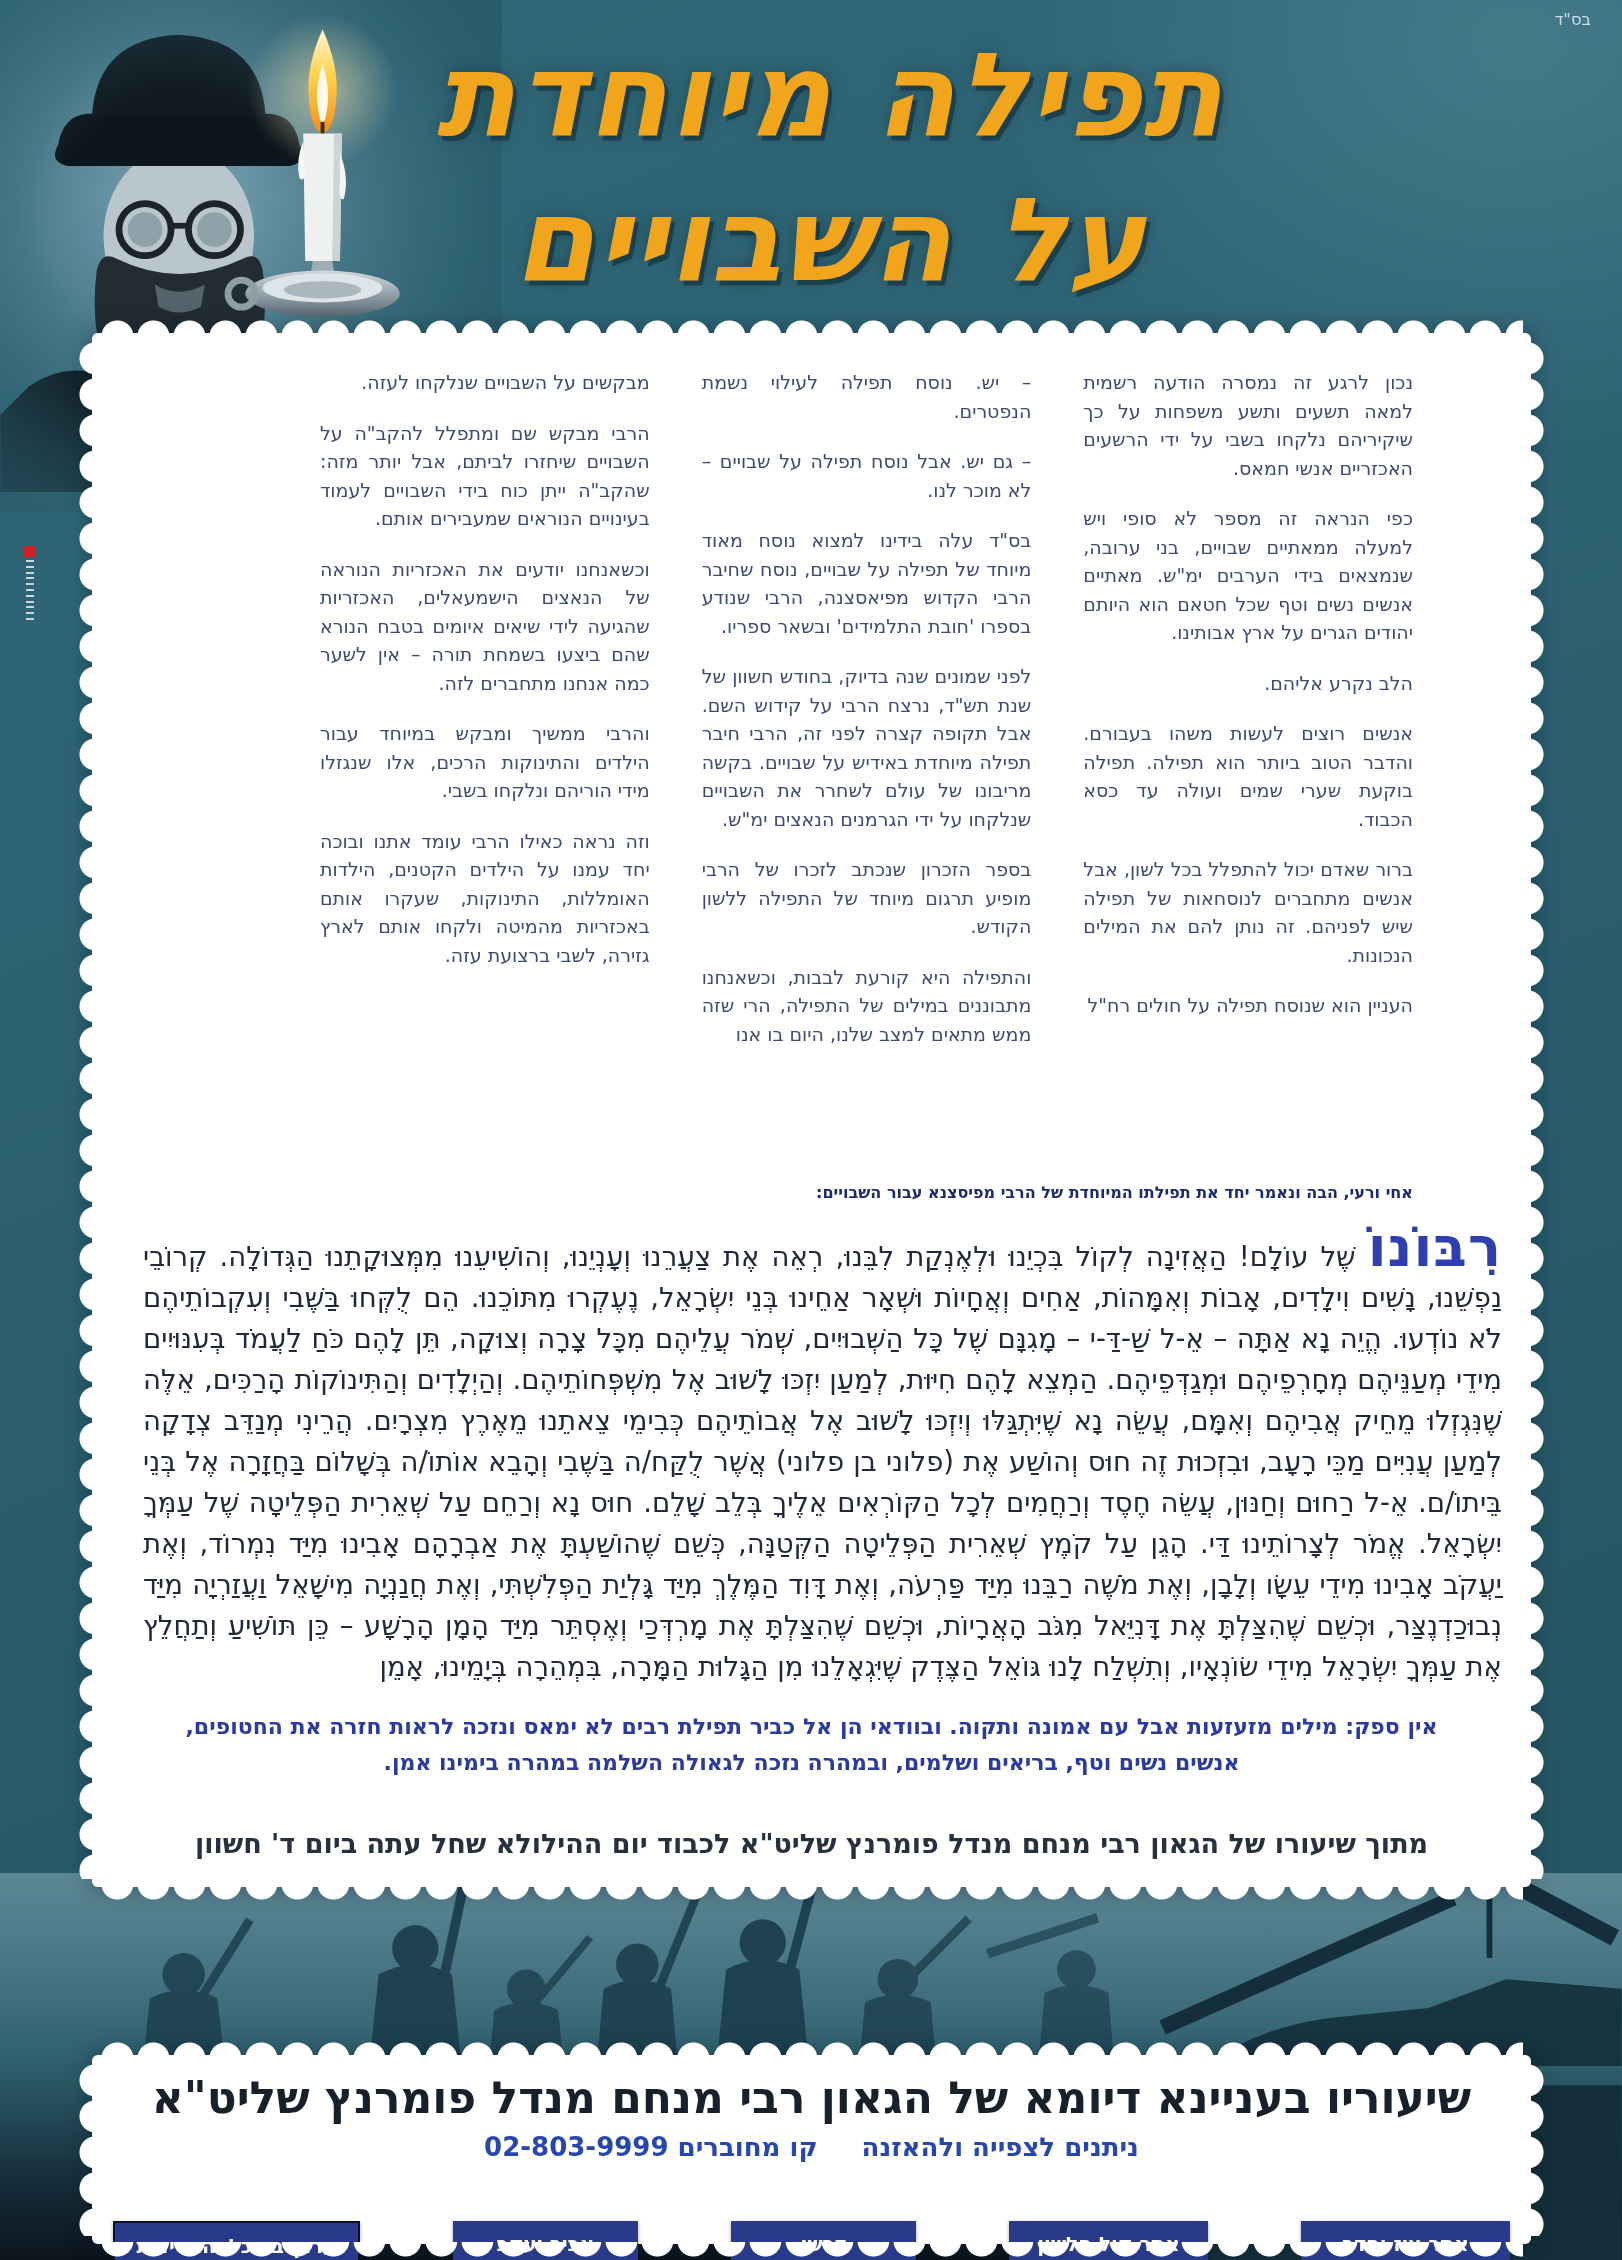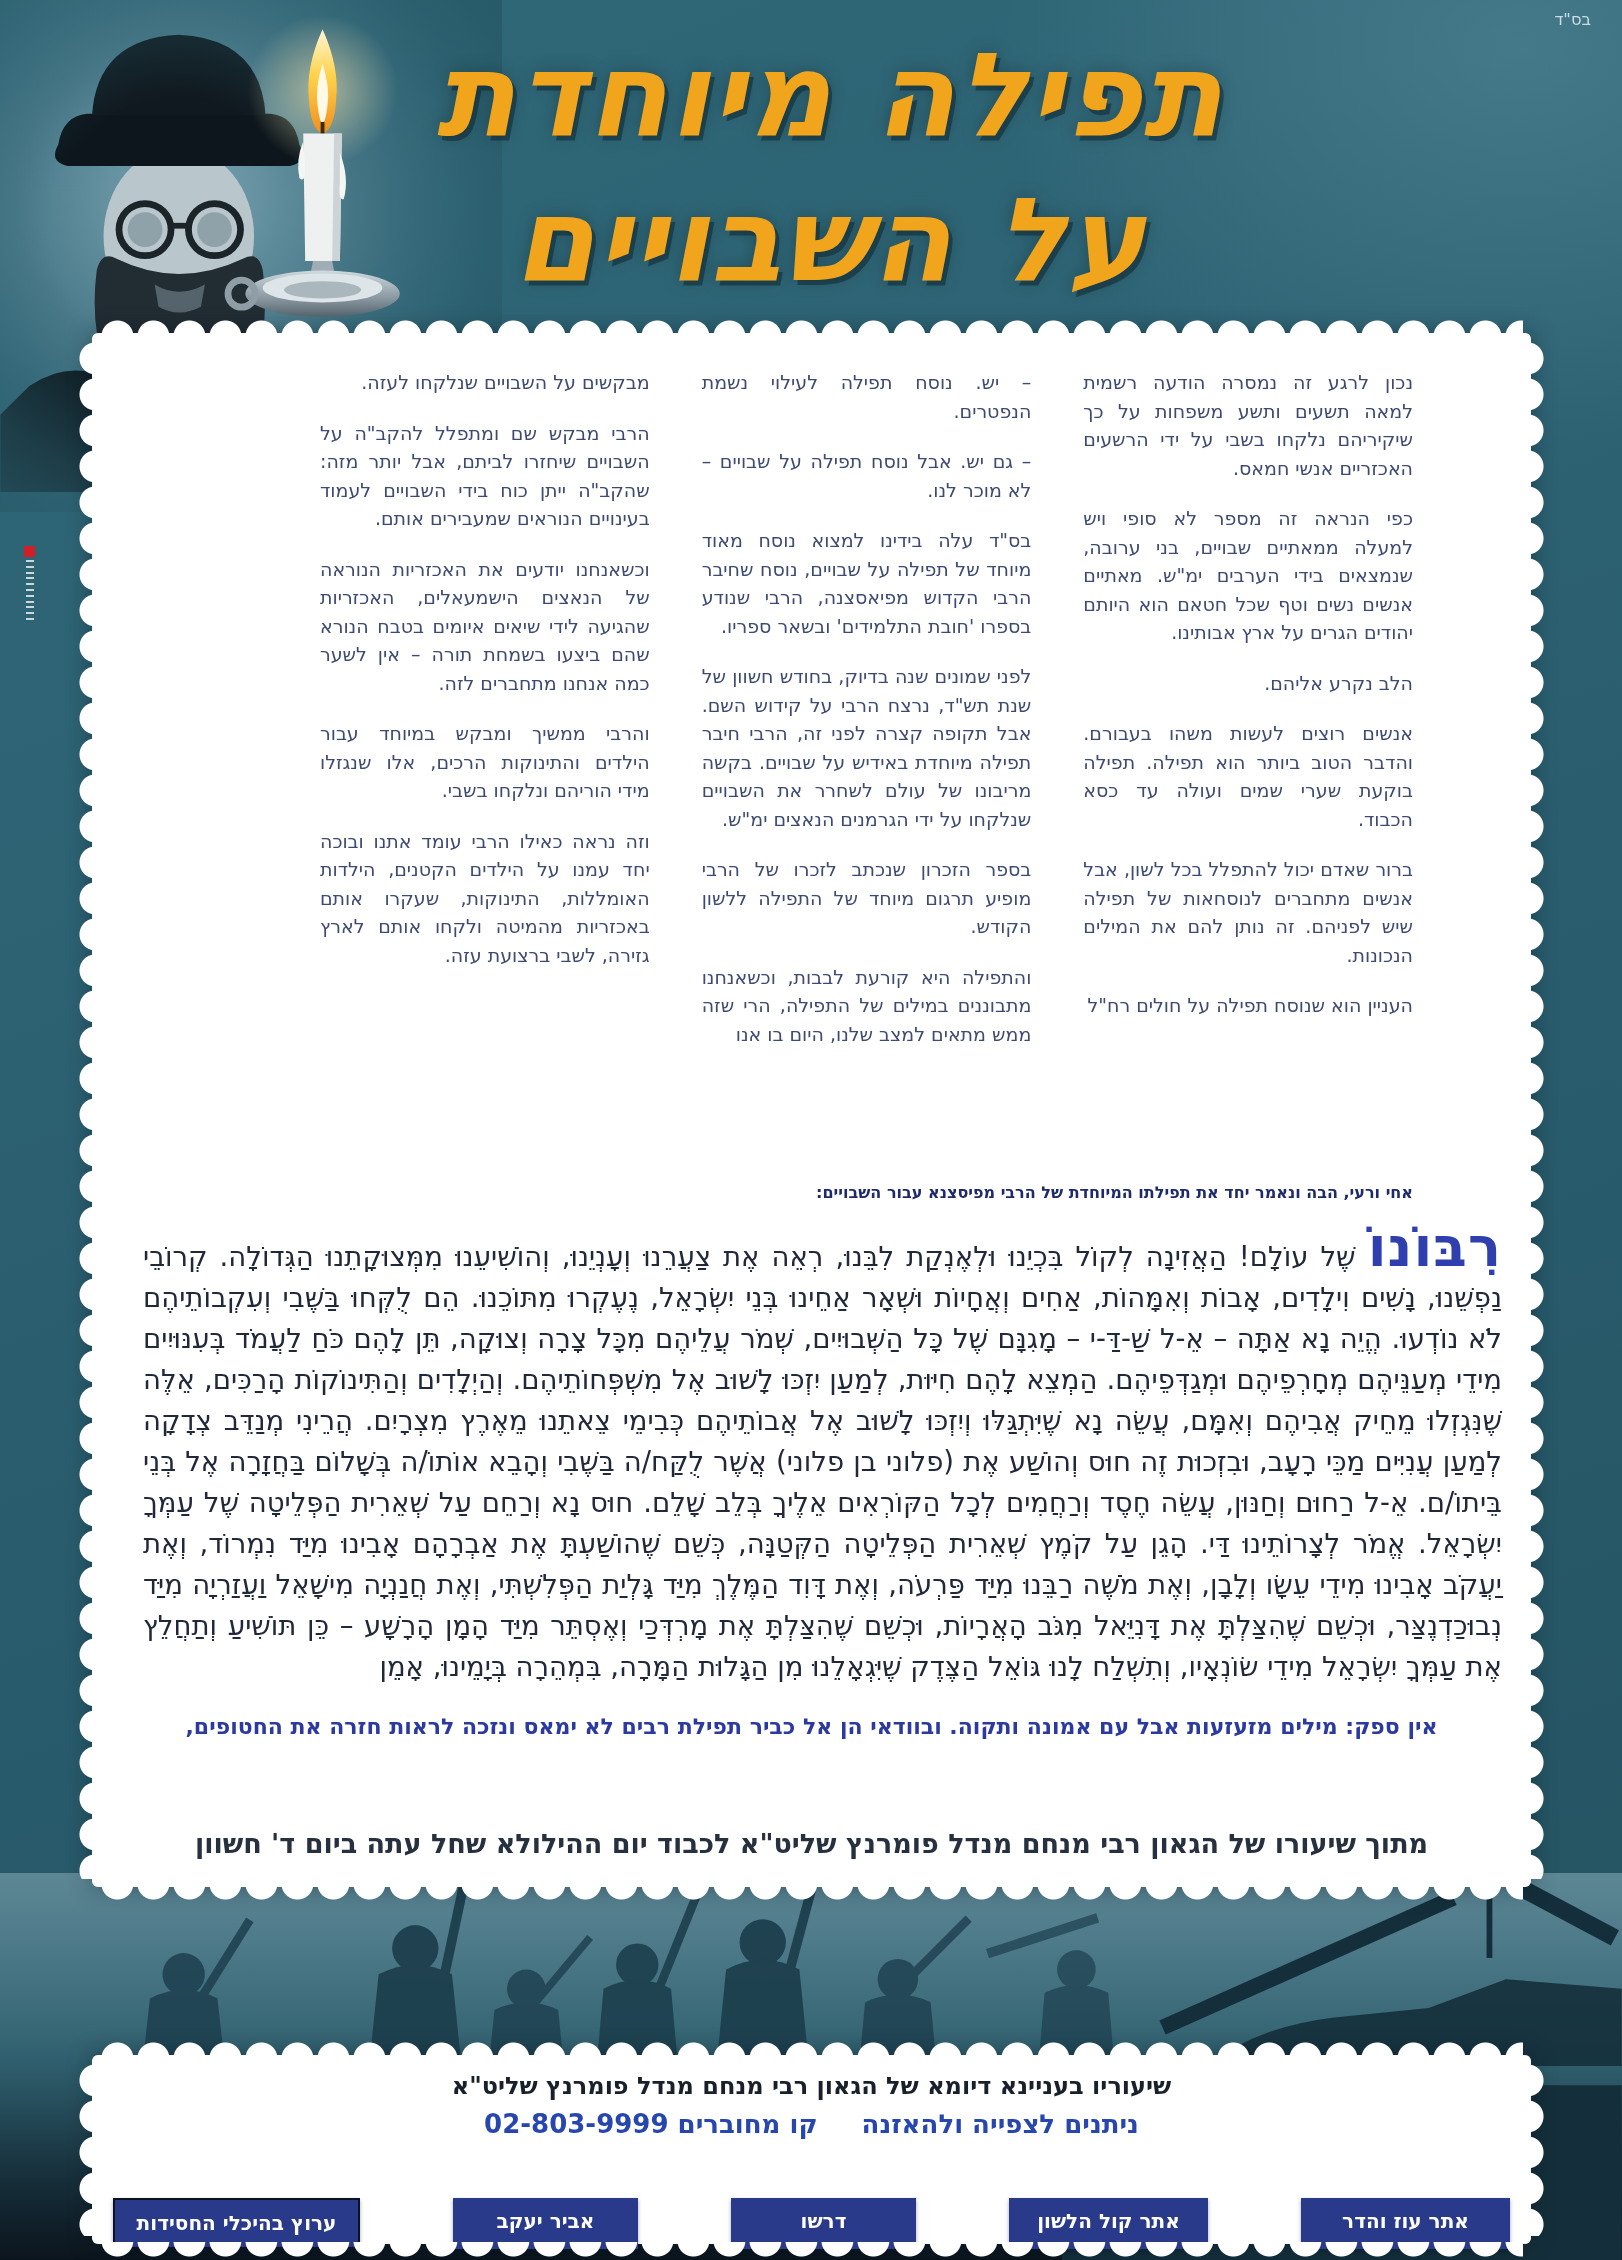"אנשים נשים וטף, בריאים ושלמים," div { html: none -> <div>אנשים נשים וטף, בריאים ושלמים, ובמהרה נזכה לגאולה השלמה במהרה בימינו אמן.</div> }
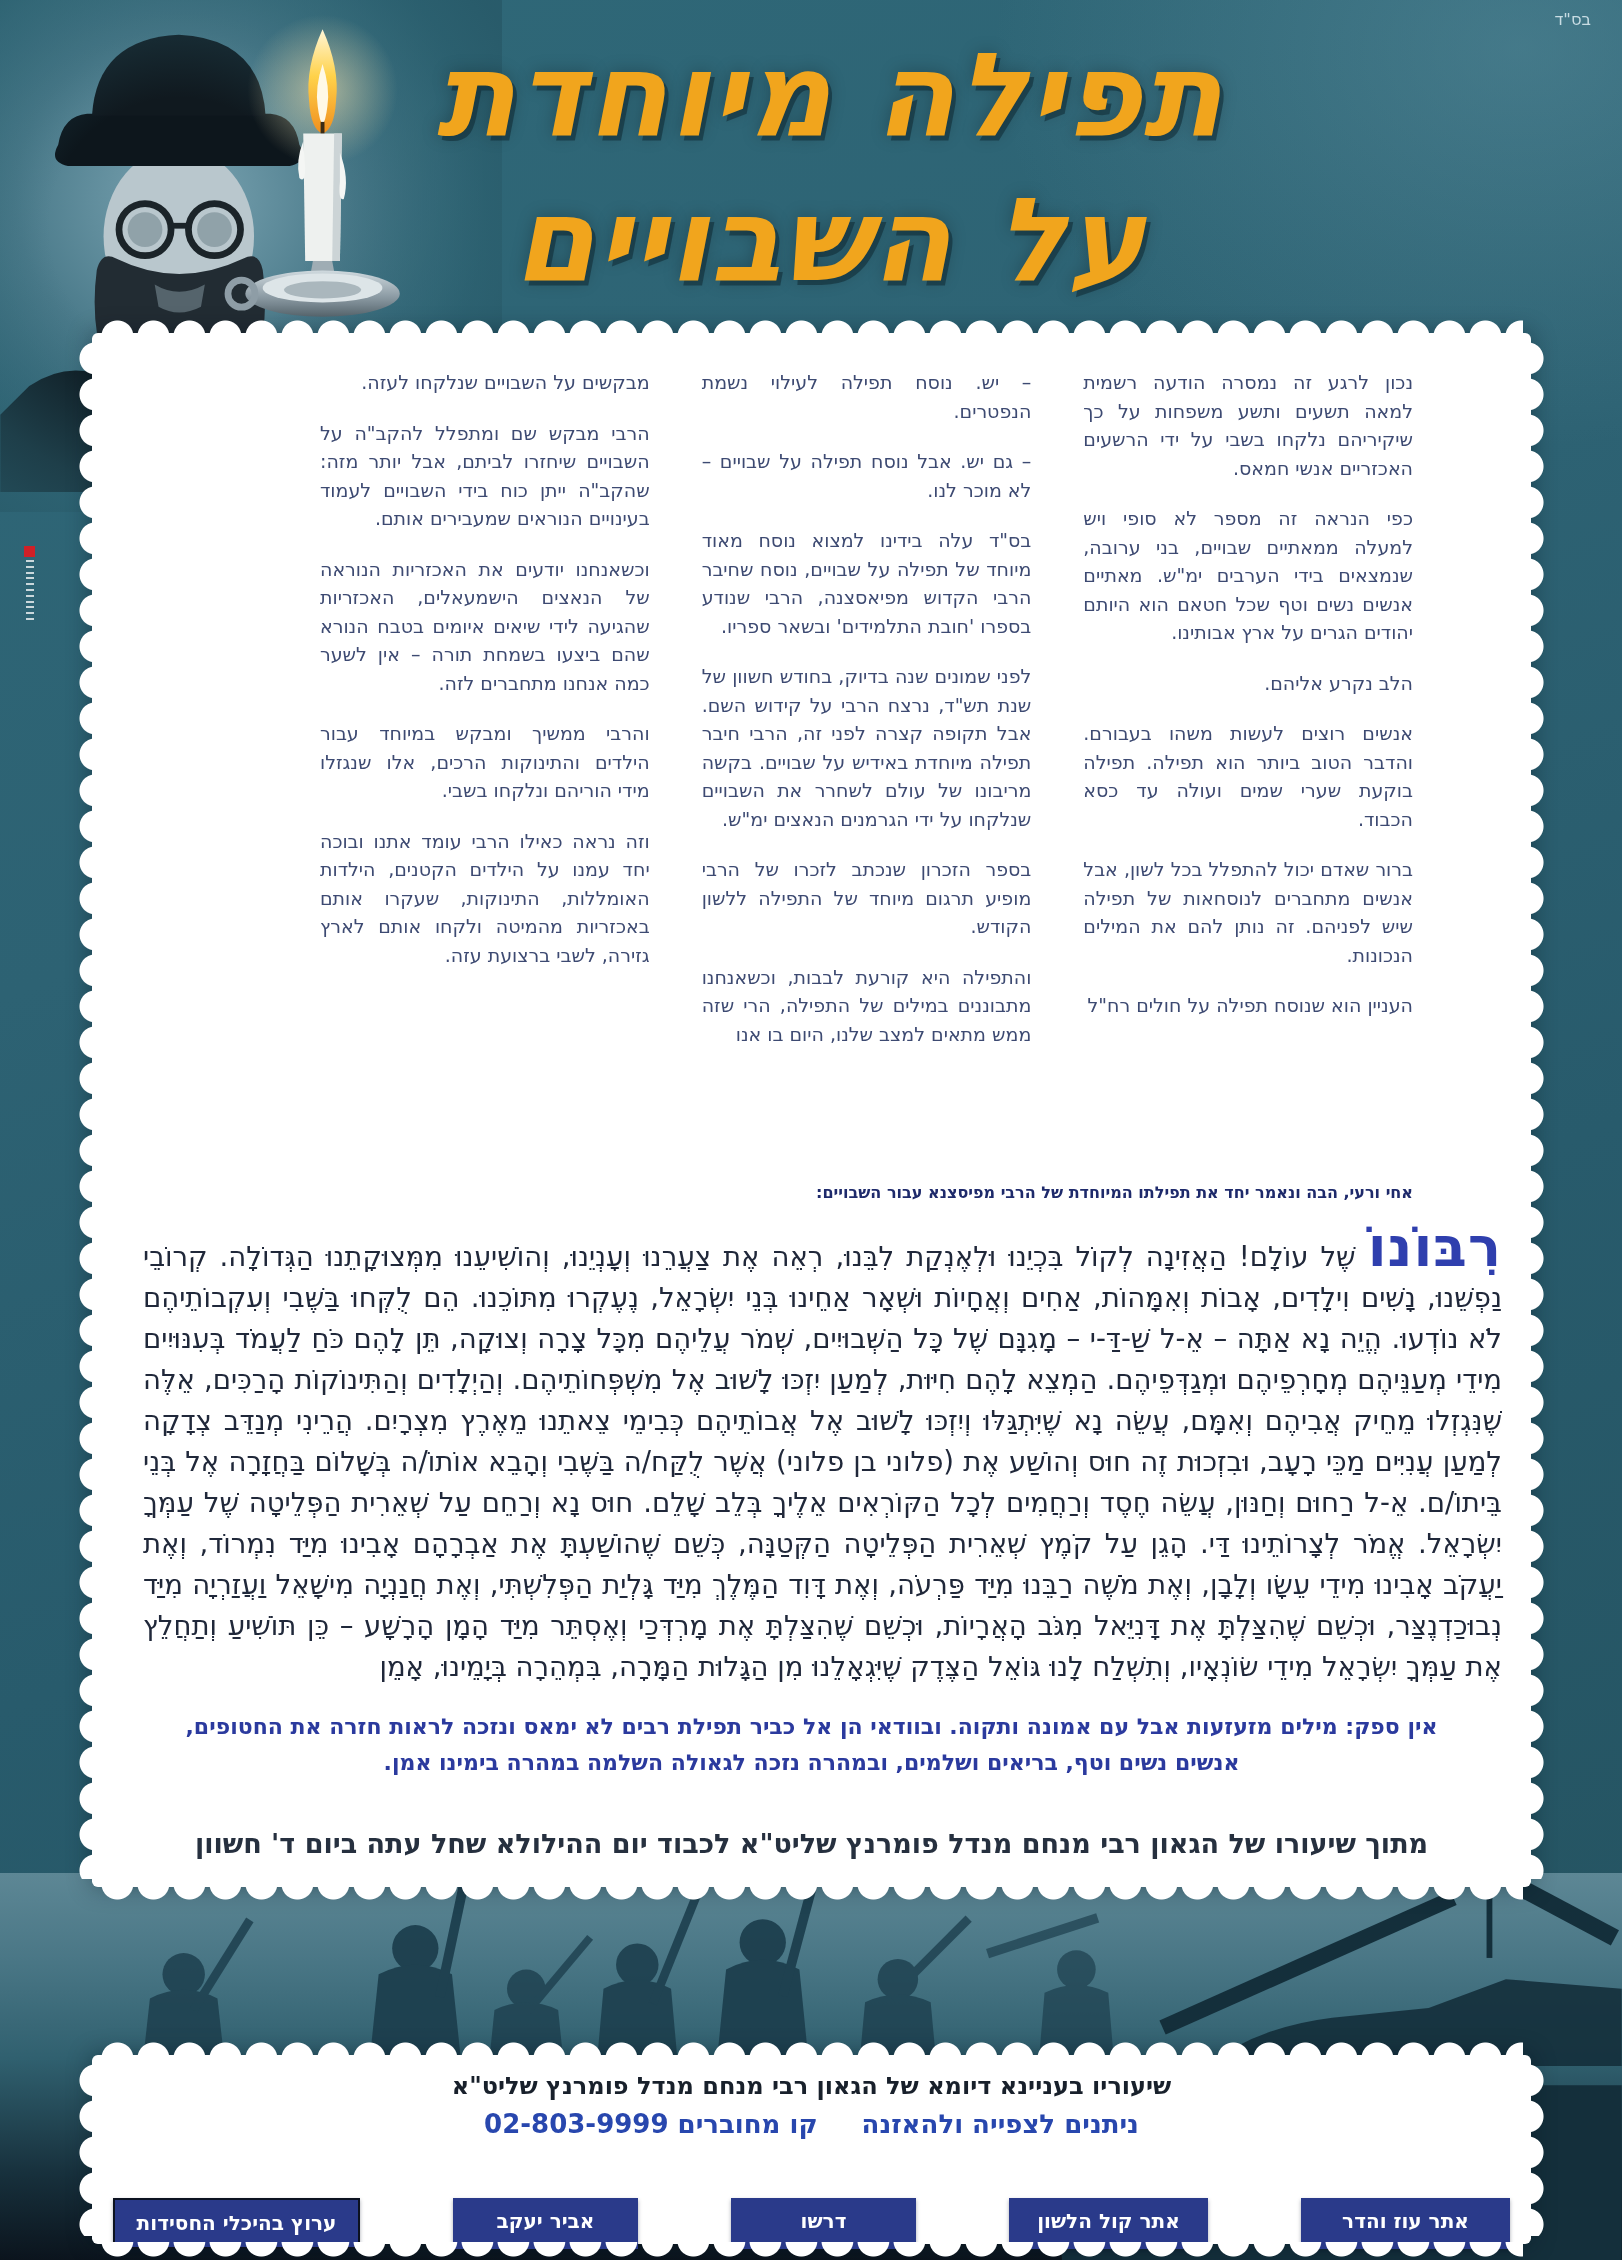"שיעוריו בעניינא דיומא של הגאון" .f-title { font-size: 24px -> 44px }
